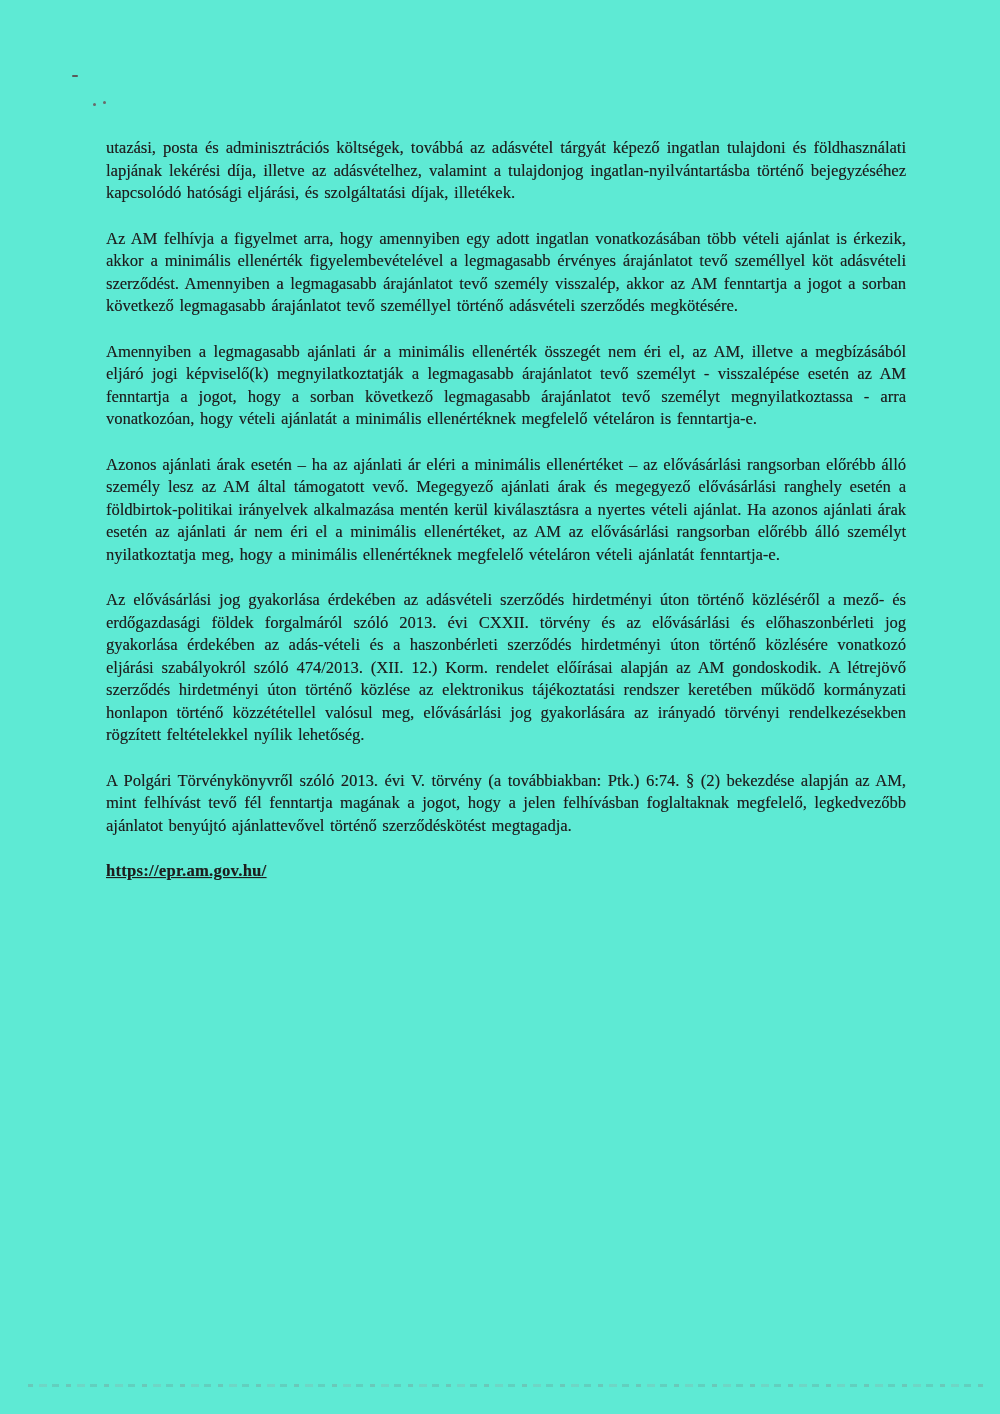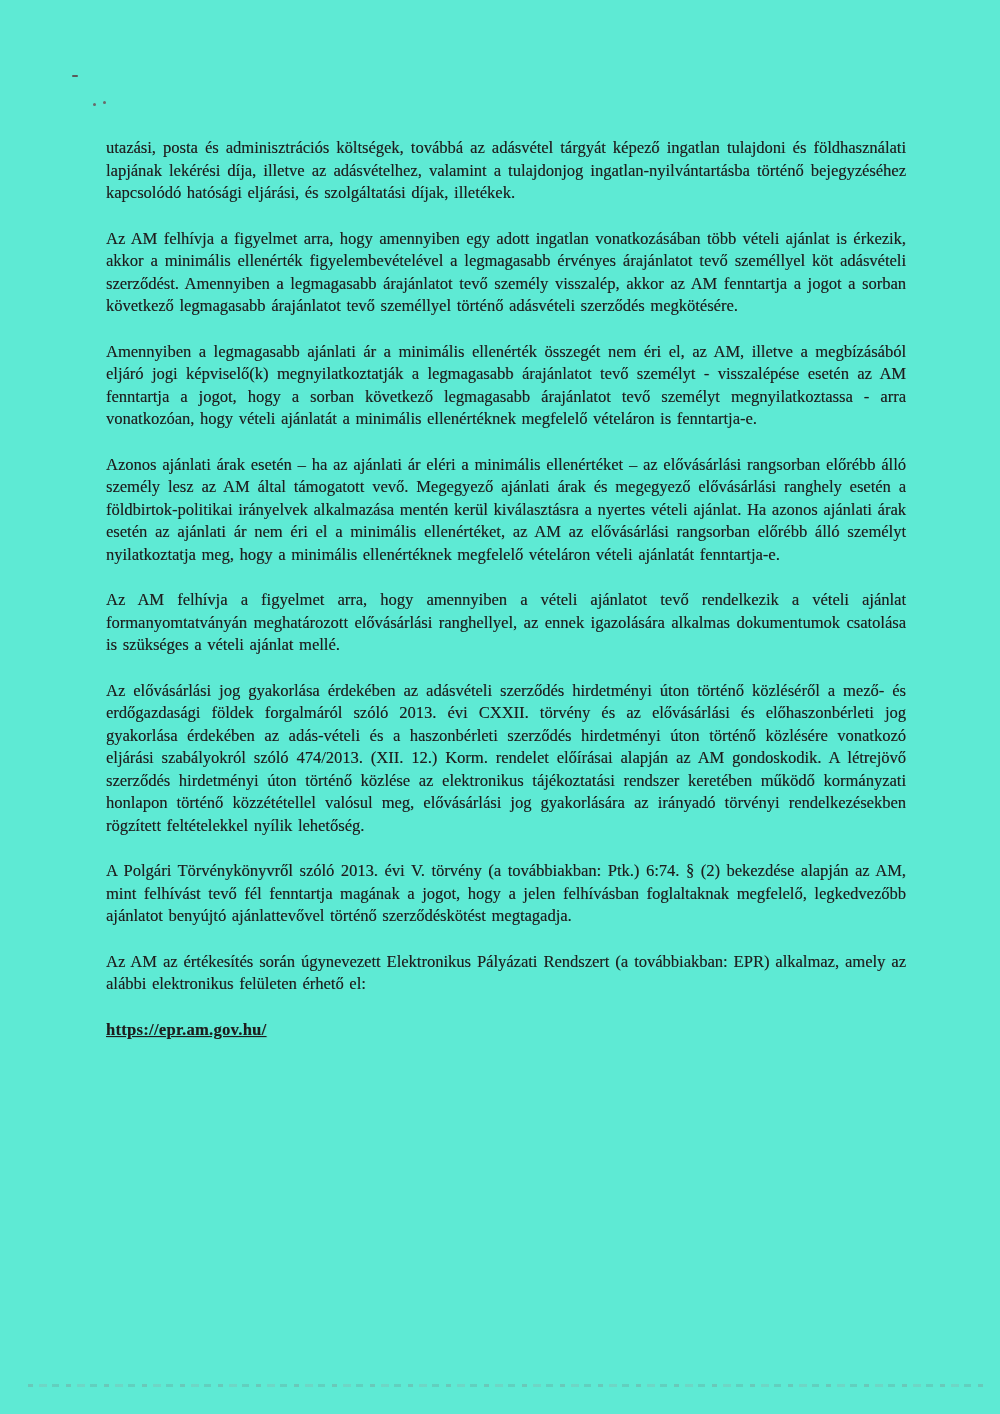"Az AM felhívja a figyelmet arra, hogy amennyiben a" p { html: <p>Az AM felhívja a figyelmet arra, hogy amennyiben a vételi ajánlatot tevő rendelkezik a vételi ajánlat formanyomtatványán meghatározott elővásárlási ranghellyel, az ennek igazolására alkalmas dokumentumok csatolása is szükséges a vételi ajánlat mellé.</p> -> none }
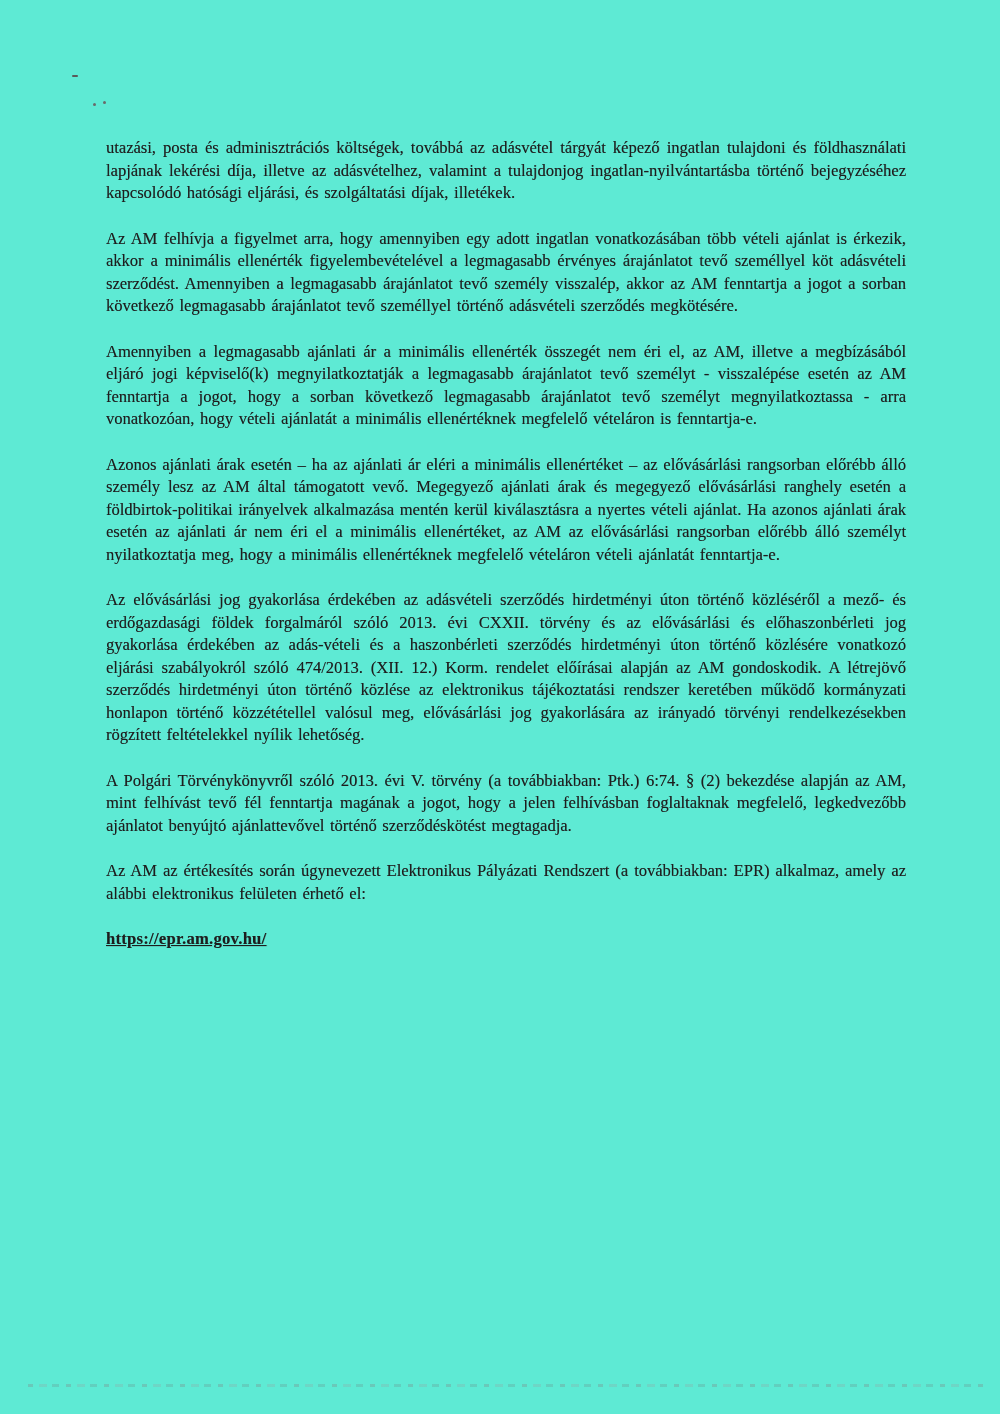"Az AM az értékesítés során" p { html: <p>Az AM az értékesítés során úgynevezett Elektronikus Pályázati Rendszert (a továbbiakban: EPR) alkalmaz, amely az alábbi elektronikus felületen érhető el:</p> -> none }
